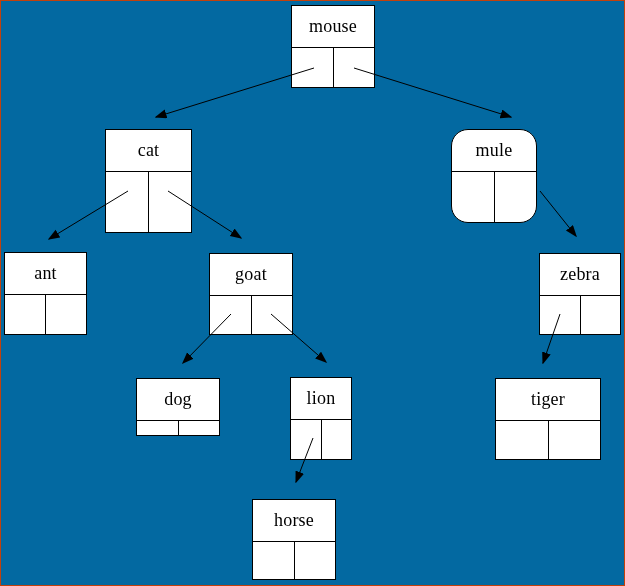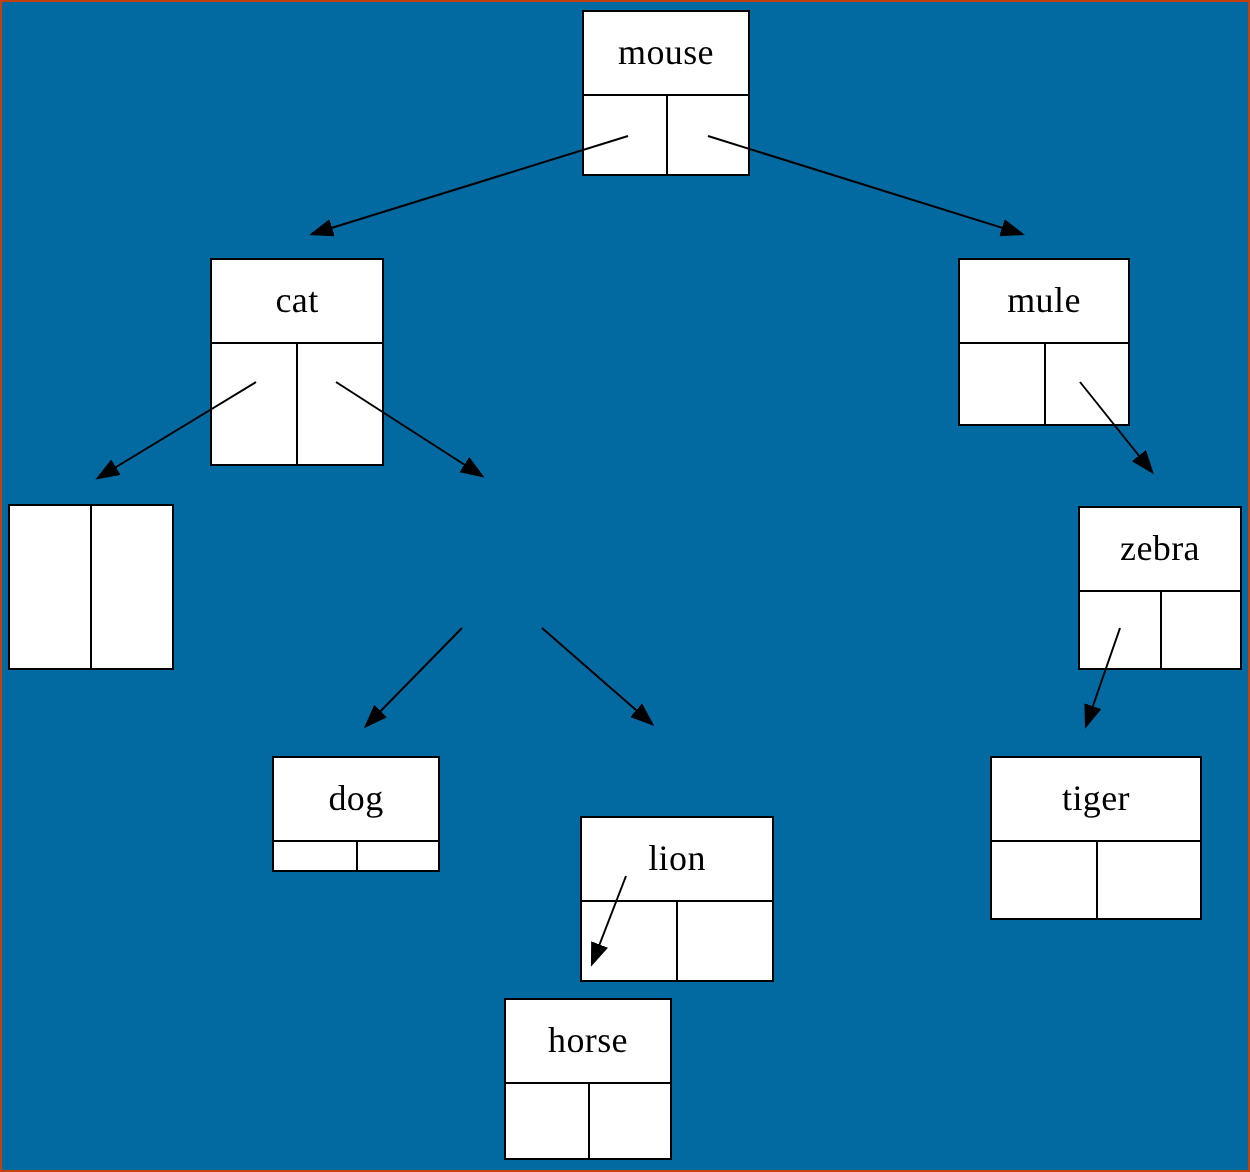"mule" div.node { border-radius: none -> 17px; height: 84px -> 94px; left: 478px -> 450px }
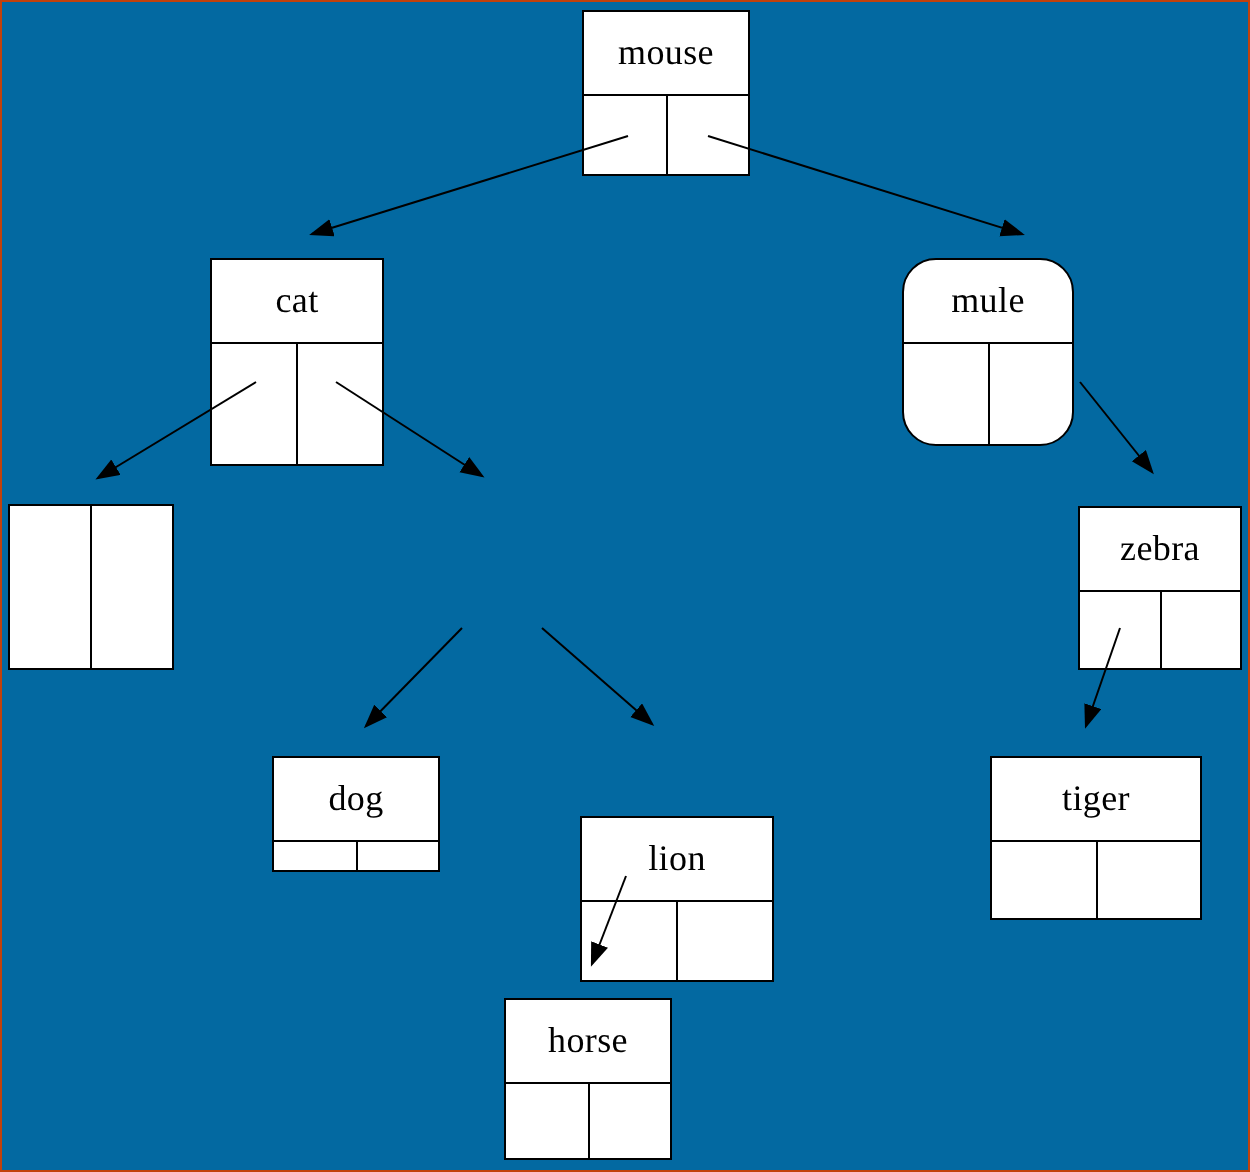"ant" div.label { html: none -> <div>ant</div> }
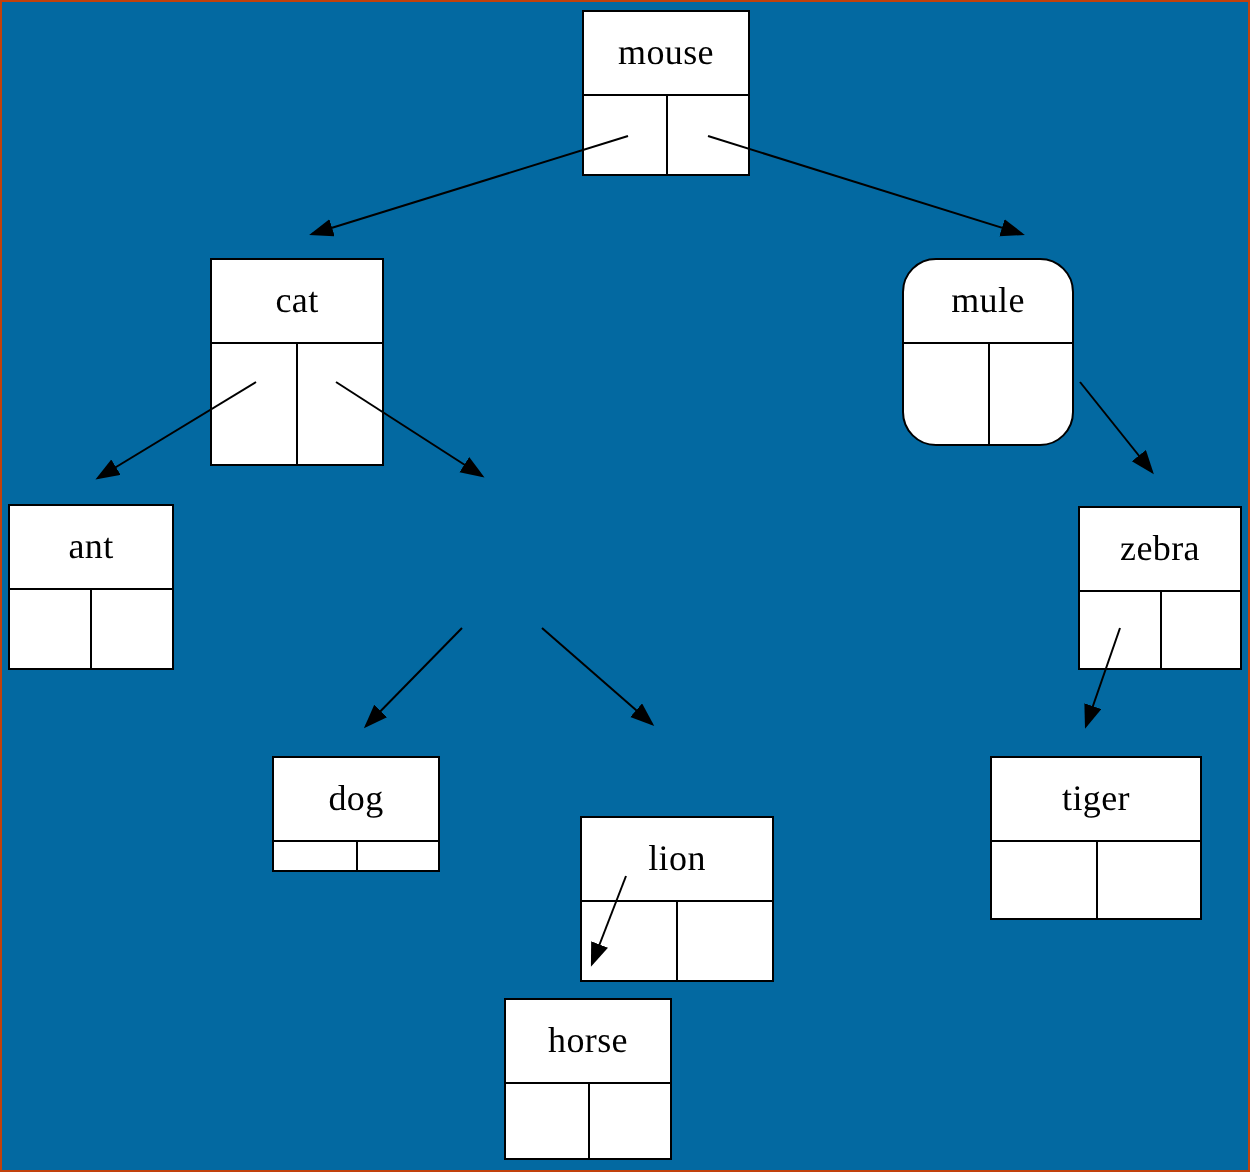"goat" div.node { html: none -> <div> <div>goat</div> <div> <div></div> <div></div> </div> </div> }
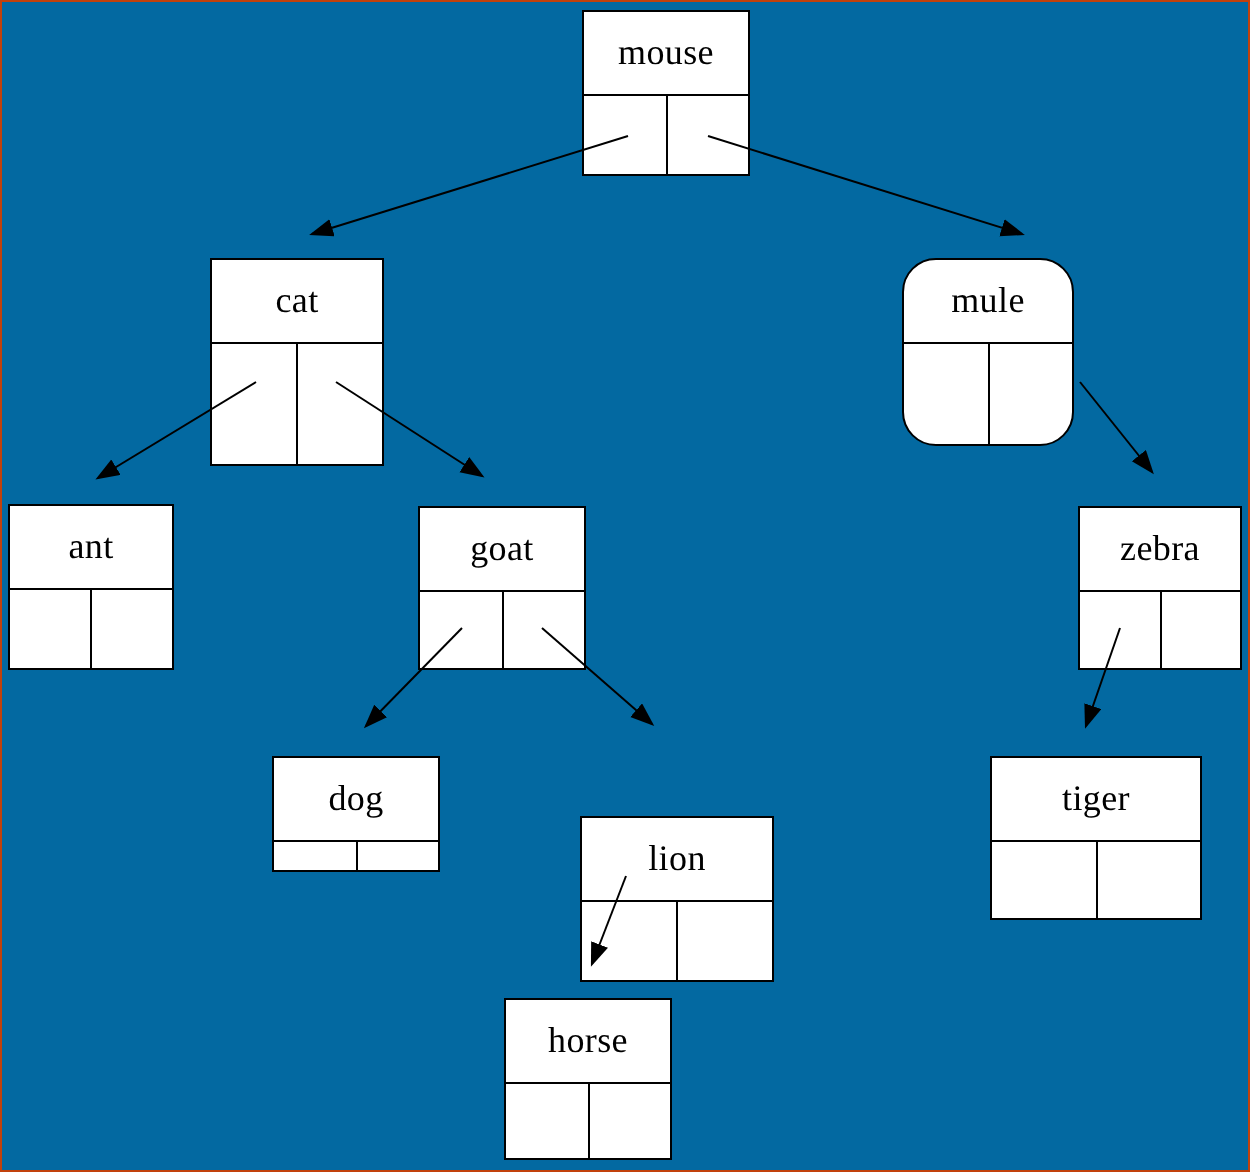"lion" div.node { margin-top: 31px -> none; width: 97px -> 62px }
